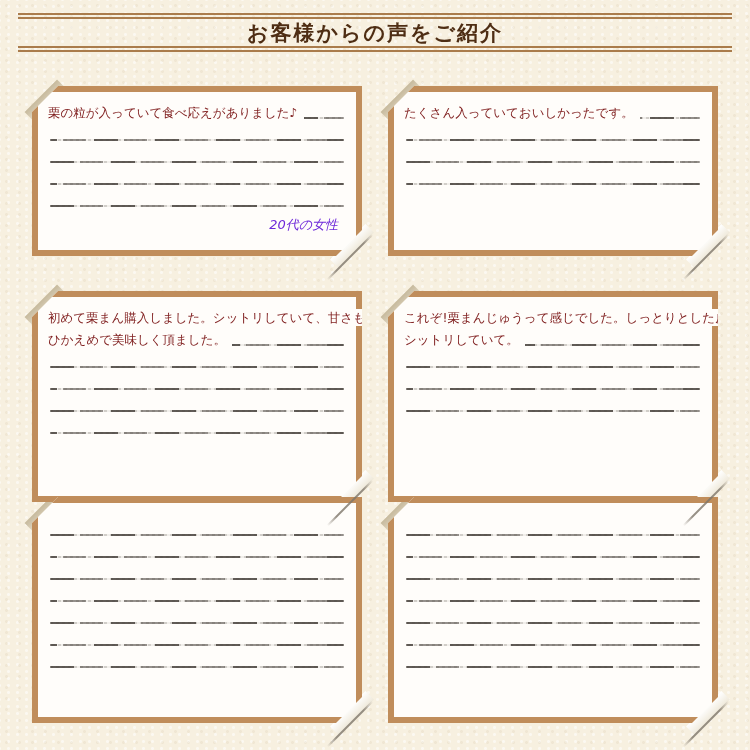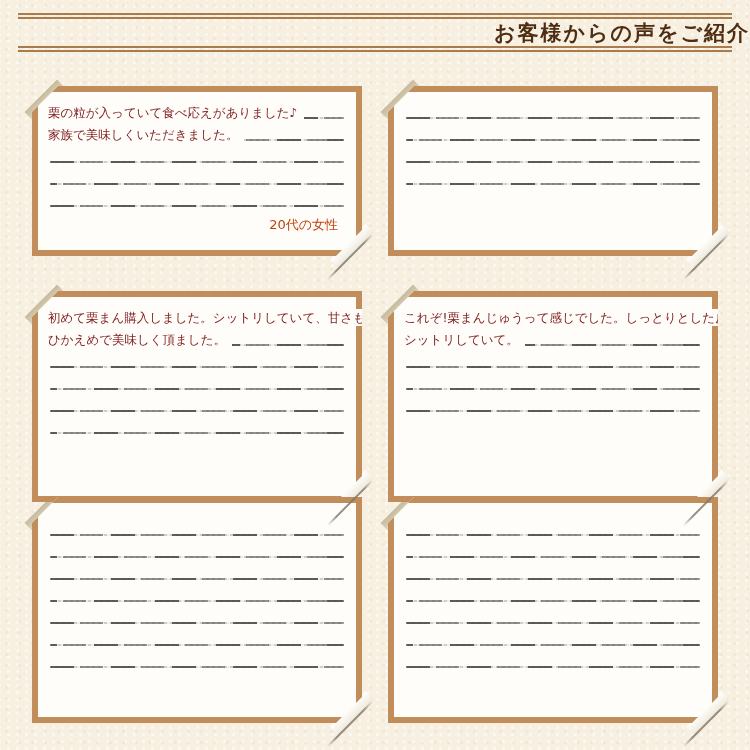"お客様からの声をご紹介" .title { text-align: right -> center }
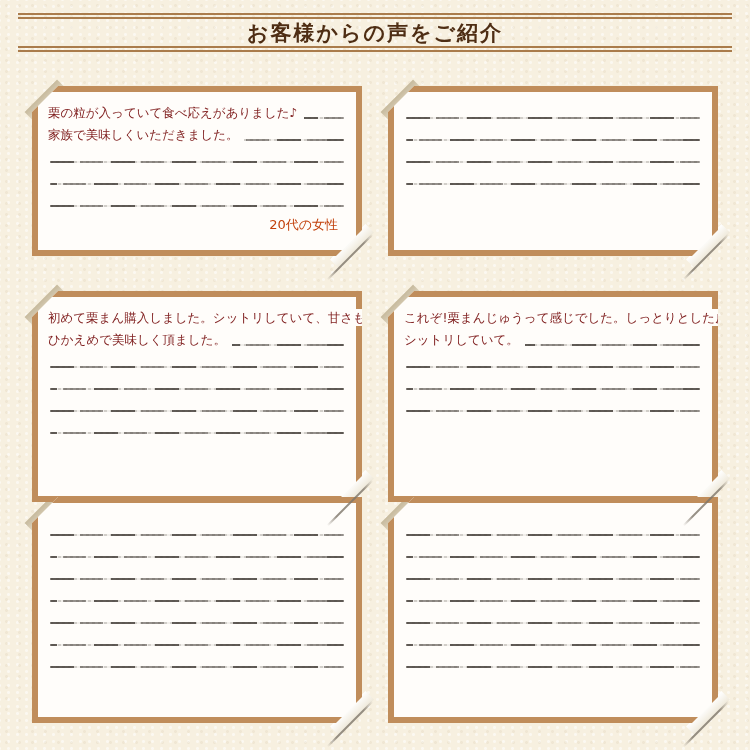"たくさん入っていておいしかったです。" span.txt { html: none -> <span>たくさん入っていておいしかったです。</span> }
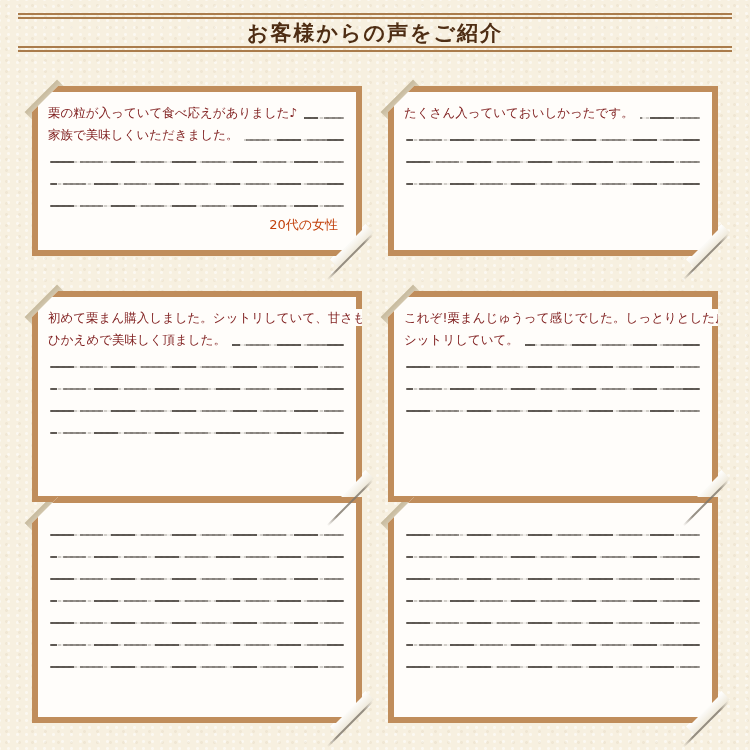"家族で美味しくいただきました。" span.txt { html: <span>家族で美味しくいただきました。</span> -> none }
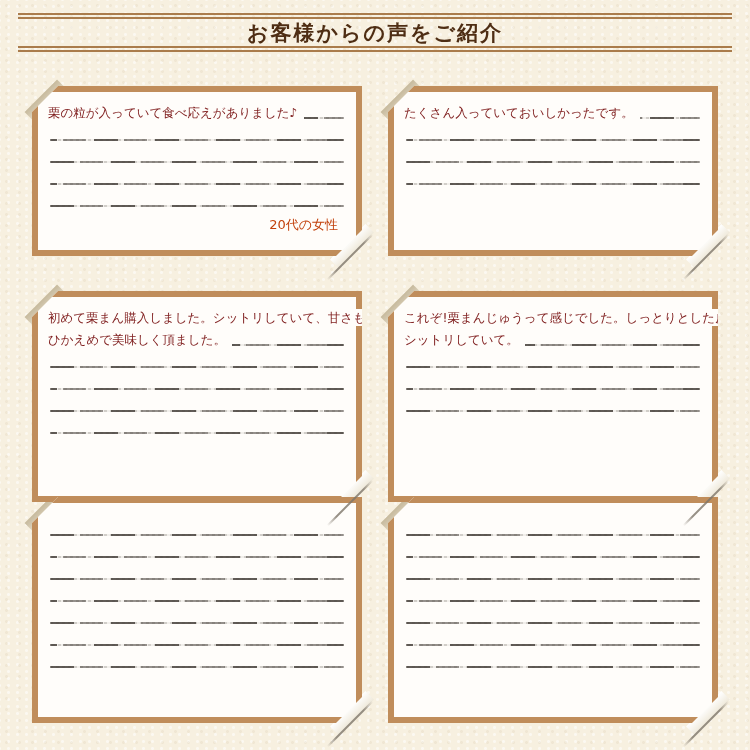"20代の女性" .attr { color: #c2410c -> #6d28d9; font-style: none -> italic }
